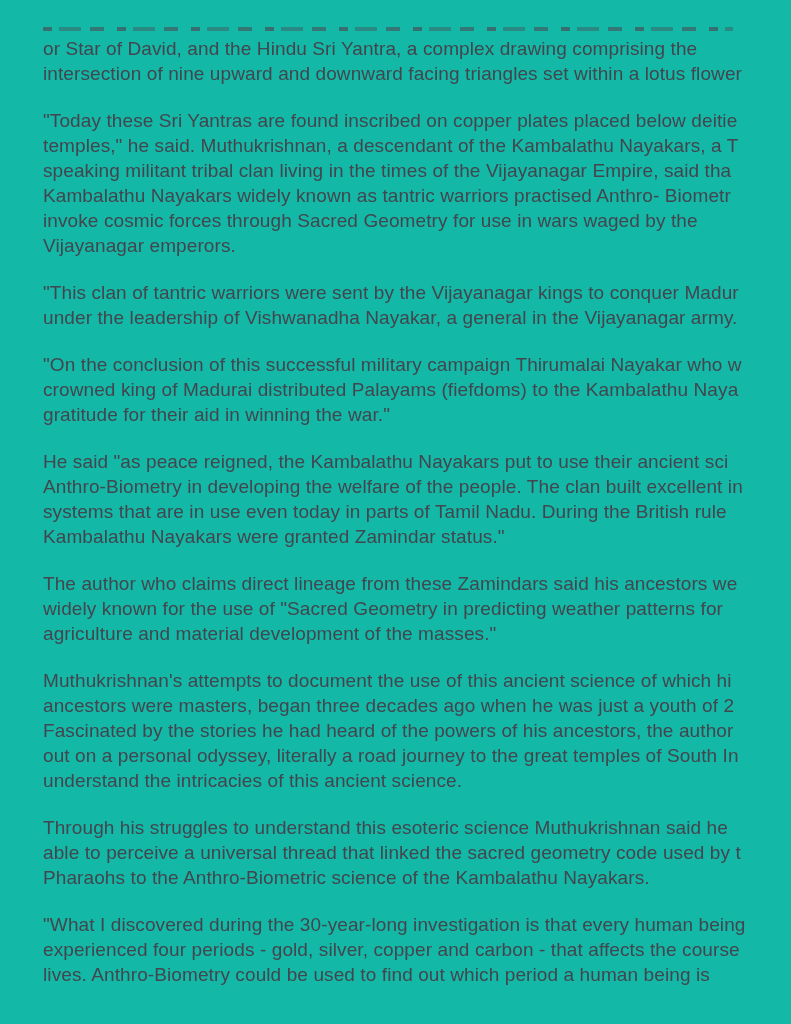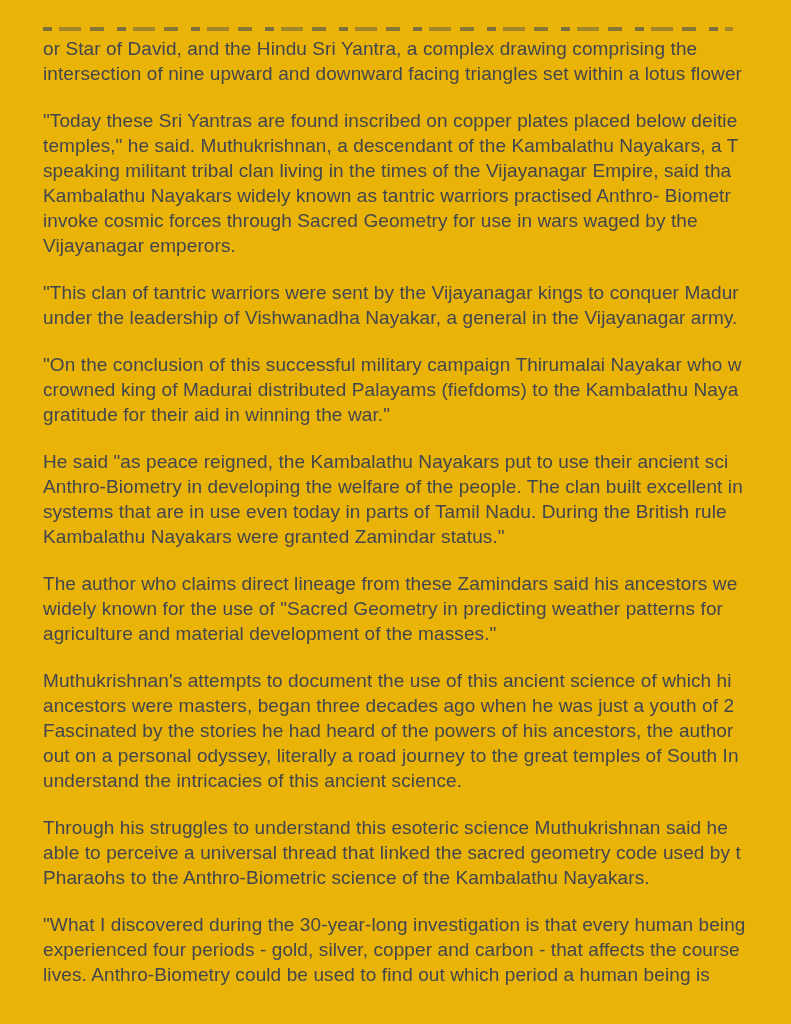"or Star of David, and" .page { background: #eab308 -> #14b8a6 }
